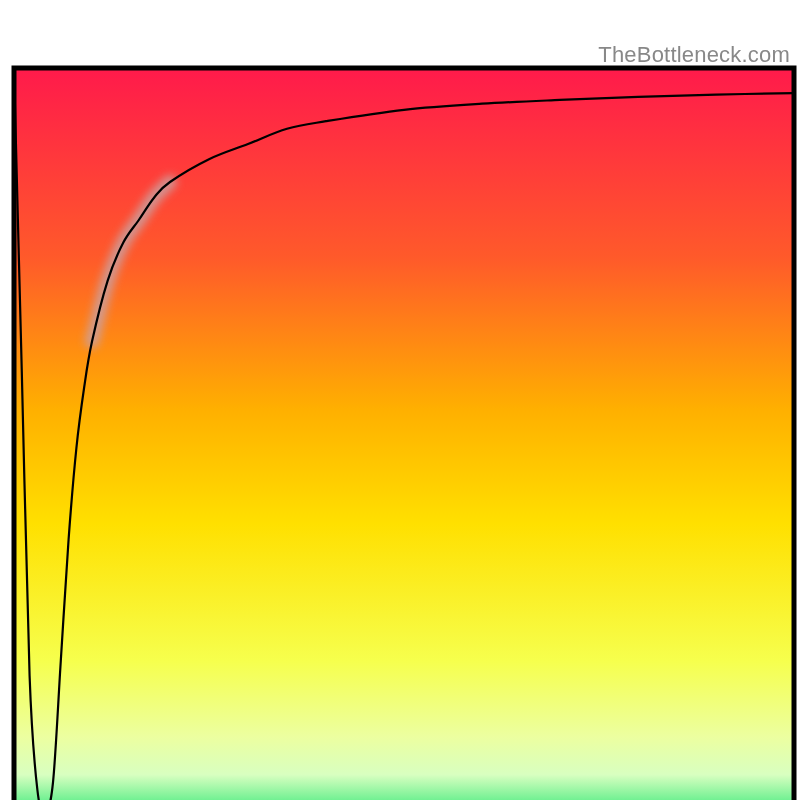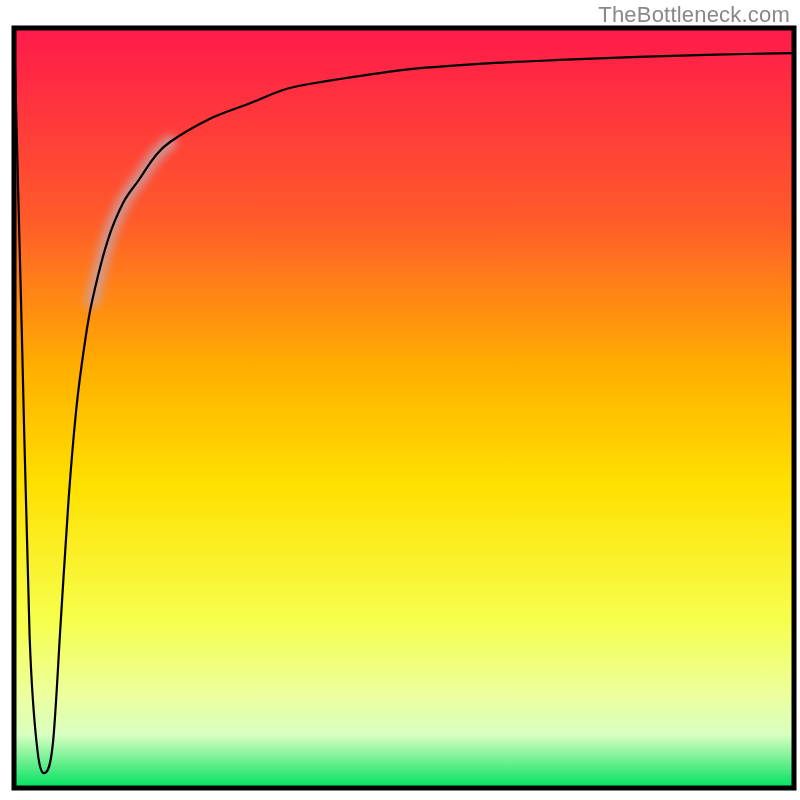"TheBottleneck.com" .wrap { margin-top: none -> 40px }
